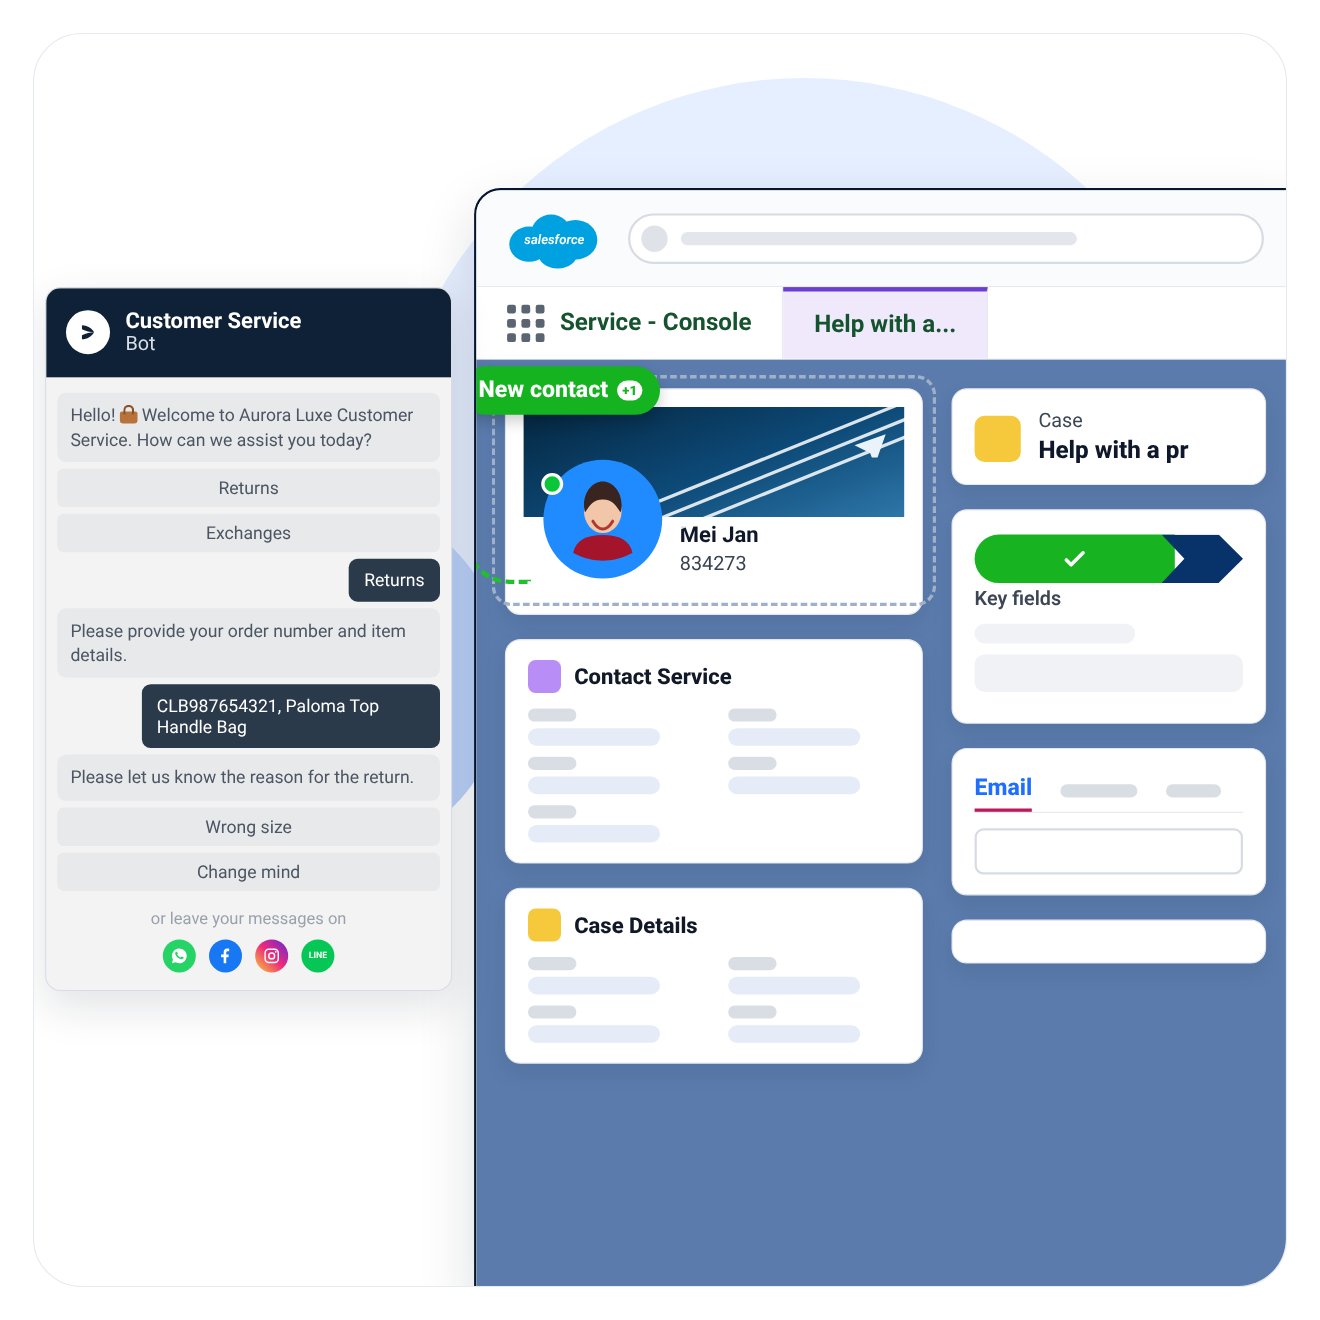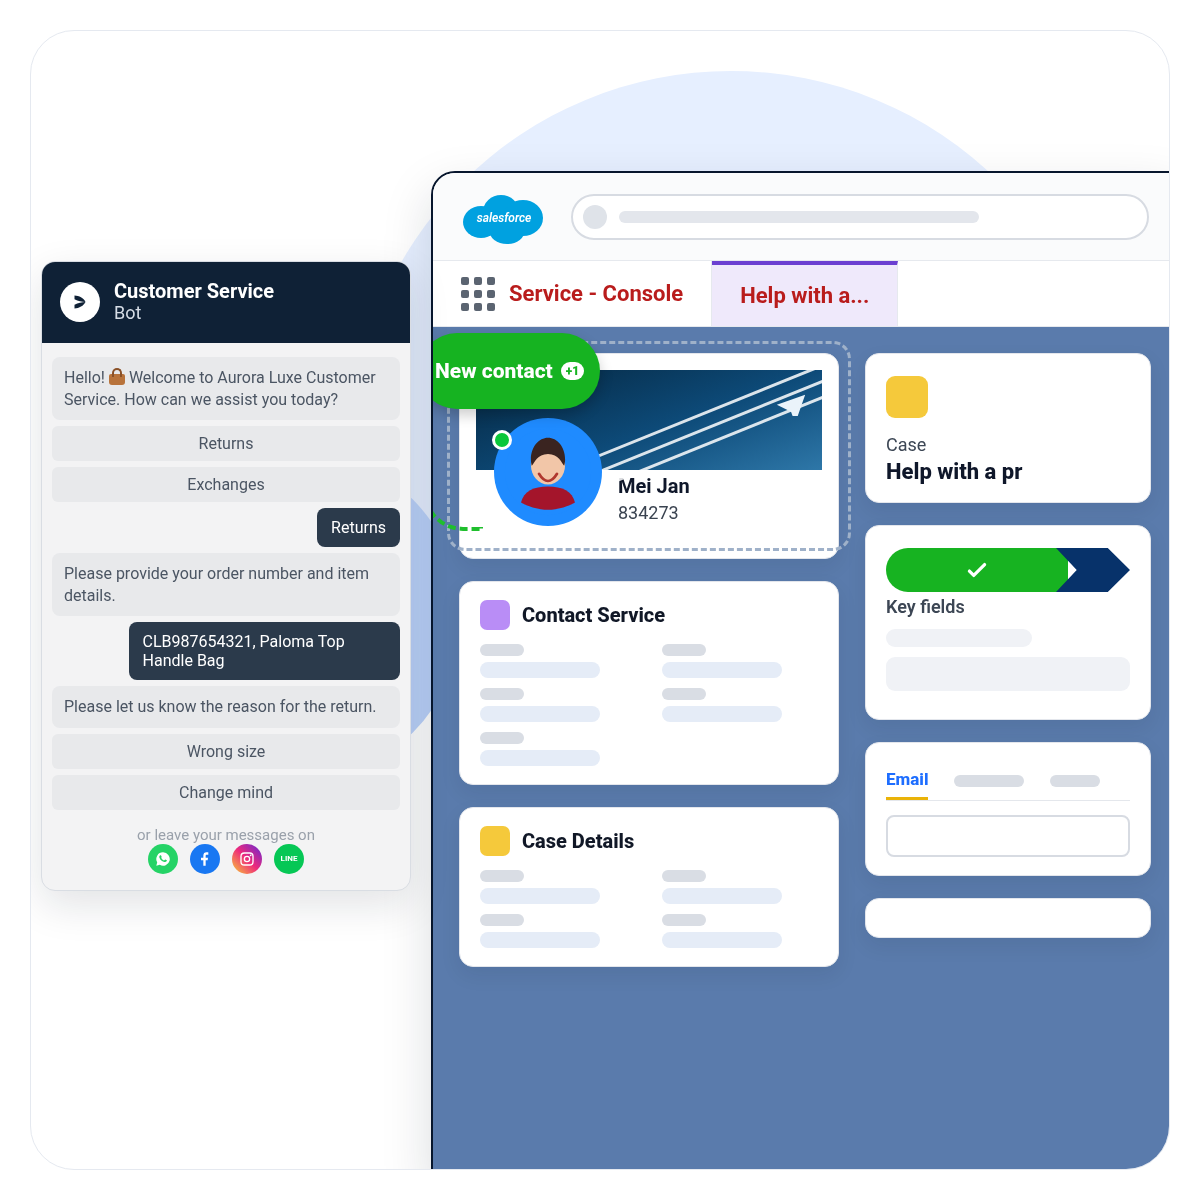"Service - Console" .sf-tab { color: #b91c1c -> #14532d }
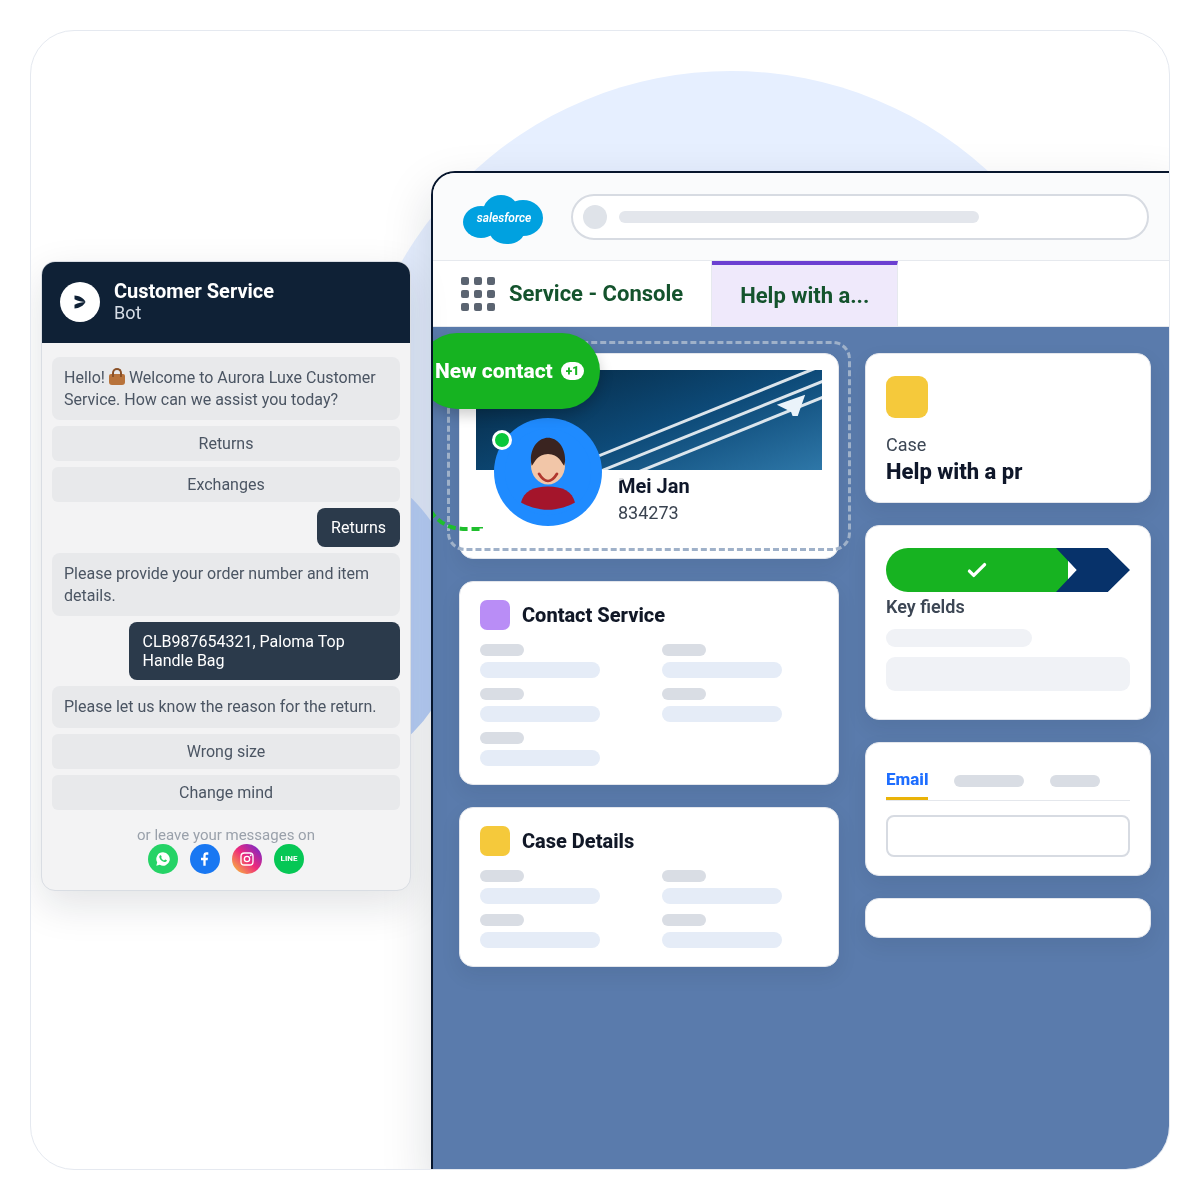"New contact" .nc-badge { padding: 26px 16px -> 10px 16px }
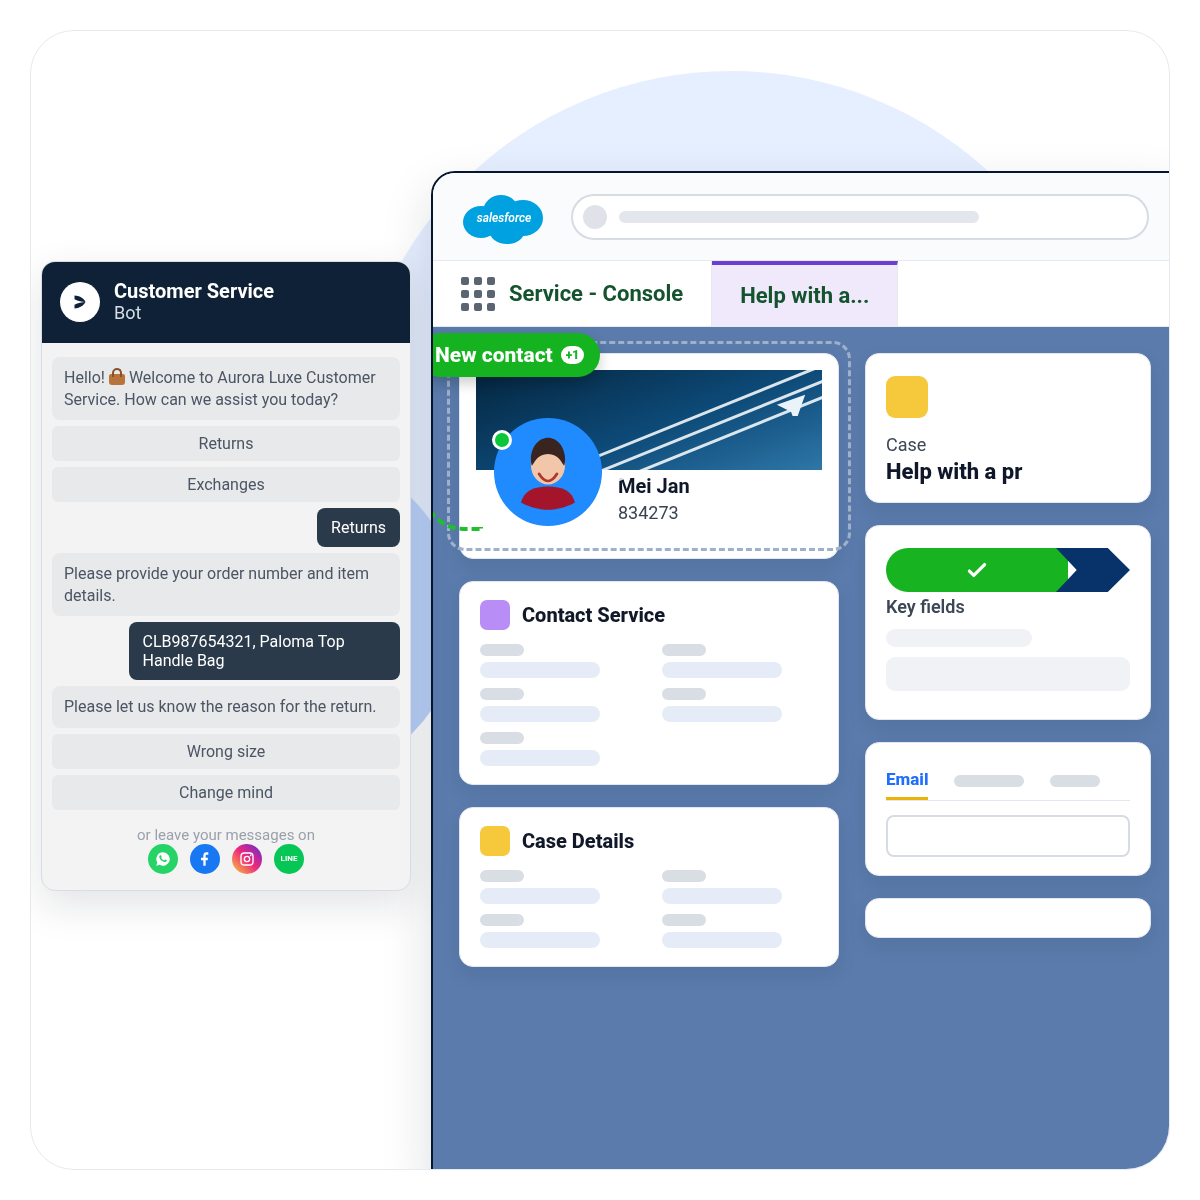"Case" .case-head { align-items: flex-start -> center; flex-direction: column -> none }
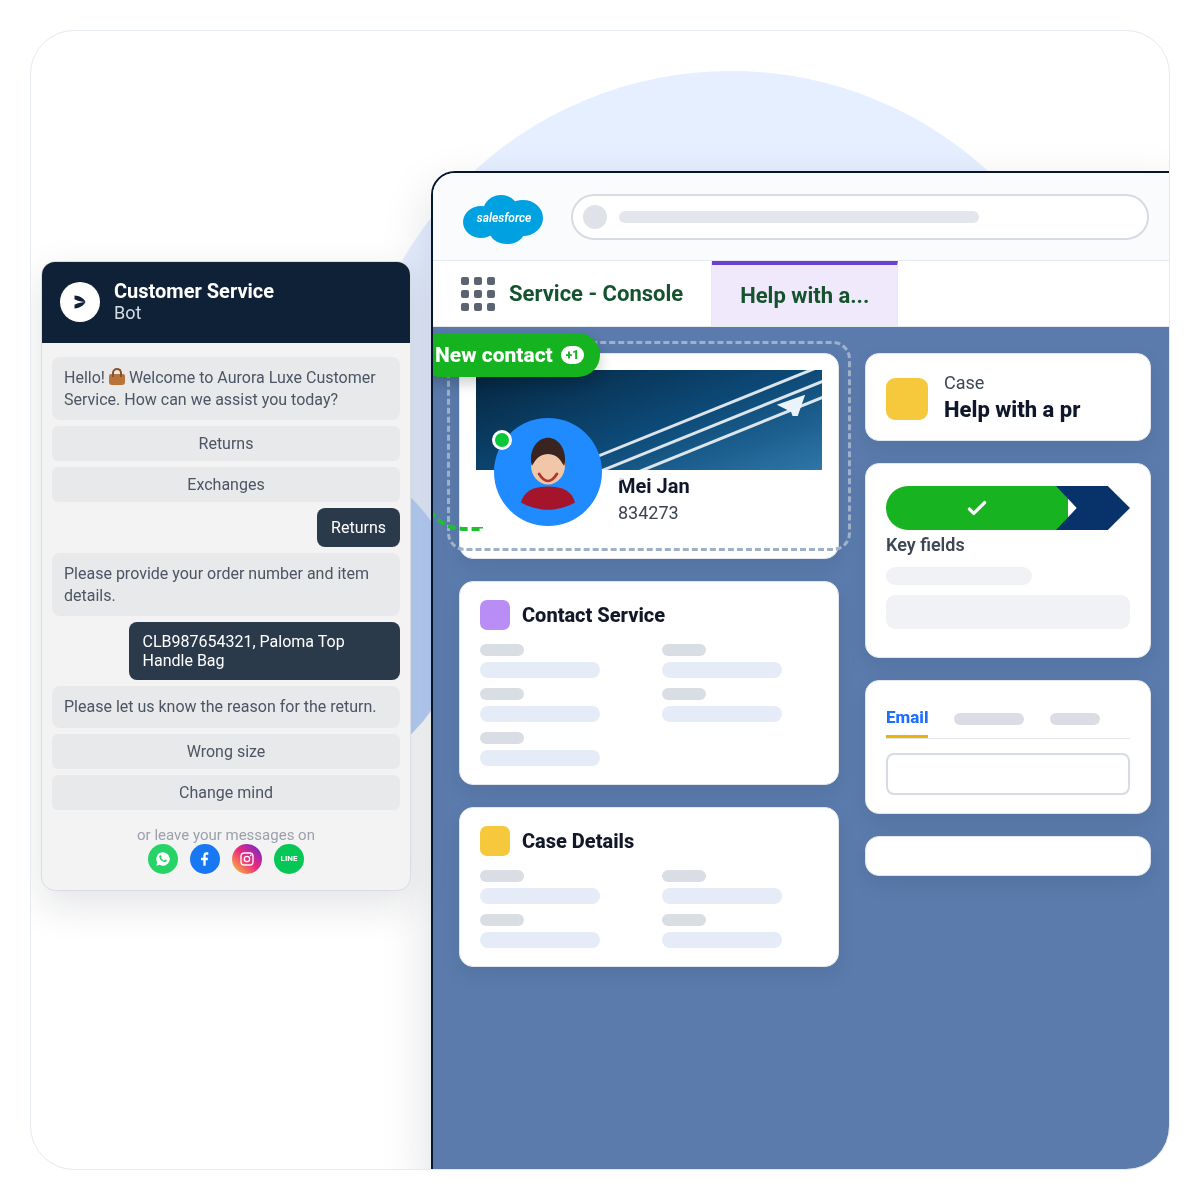"Email" .email-tab .lbl { border-bottom: 3px solid #eab308 -> 3px solid #be185d; font-size: 17px -> 21px }
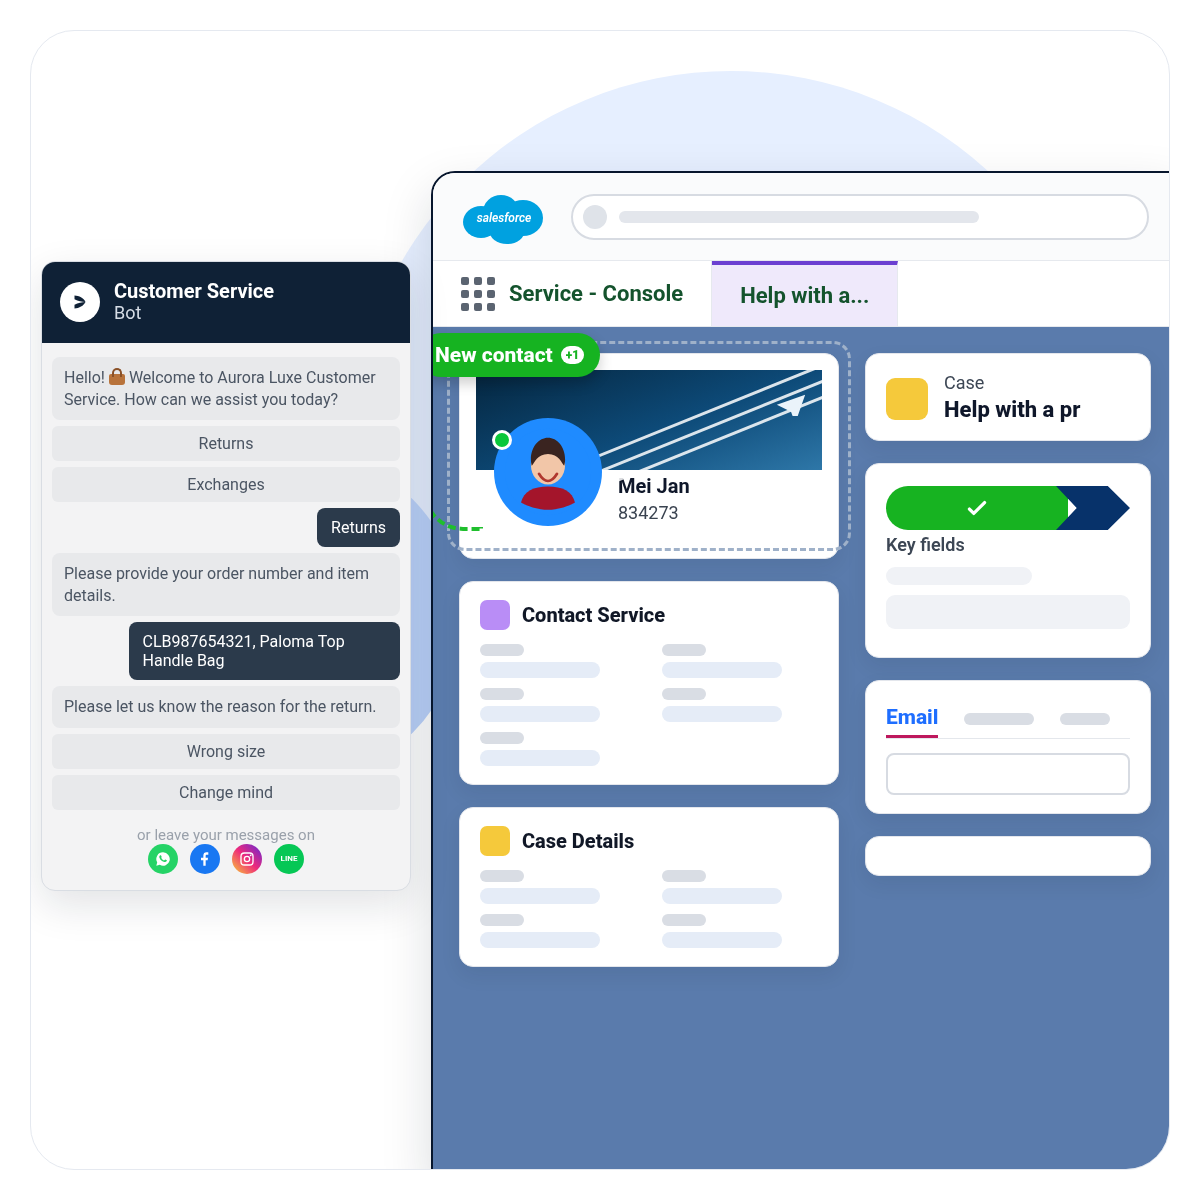"or leave your messages on" .chat-footer .hint { margin-bottom: none -> 10px }
